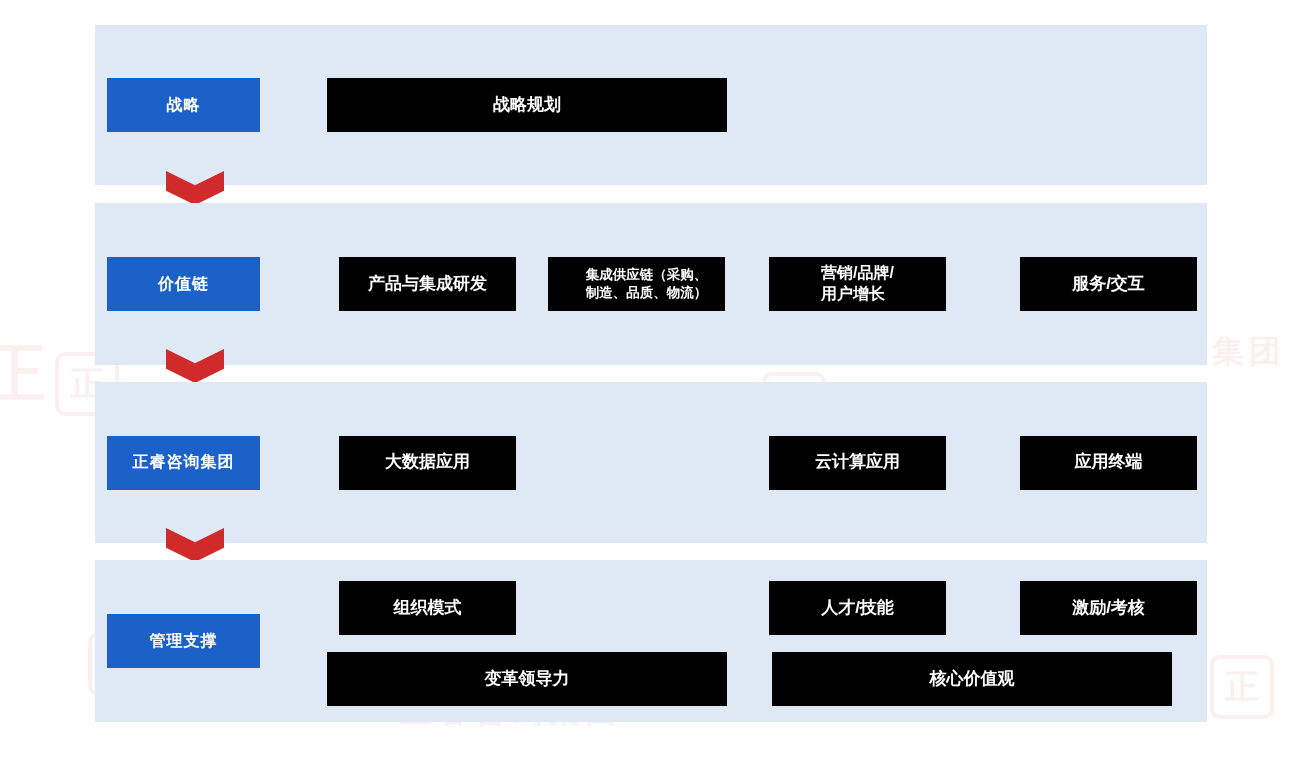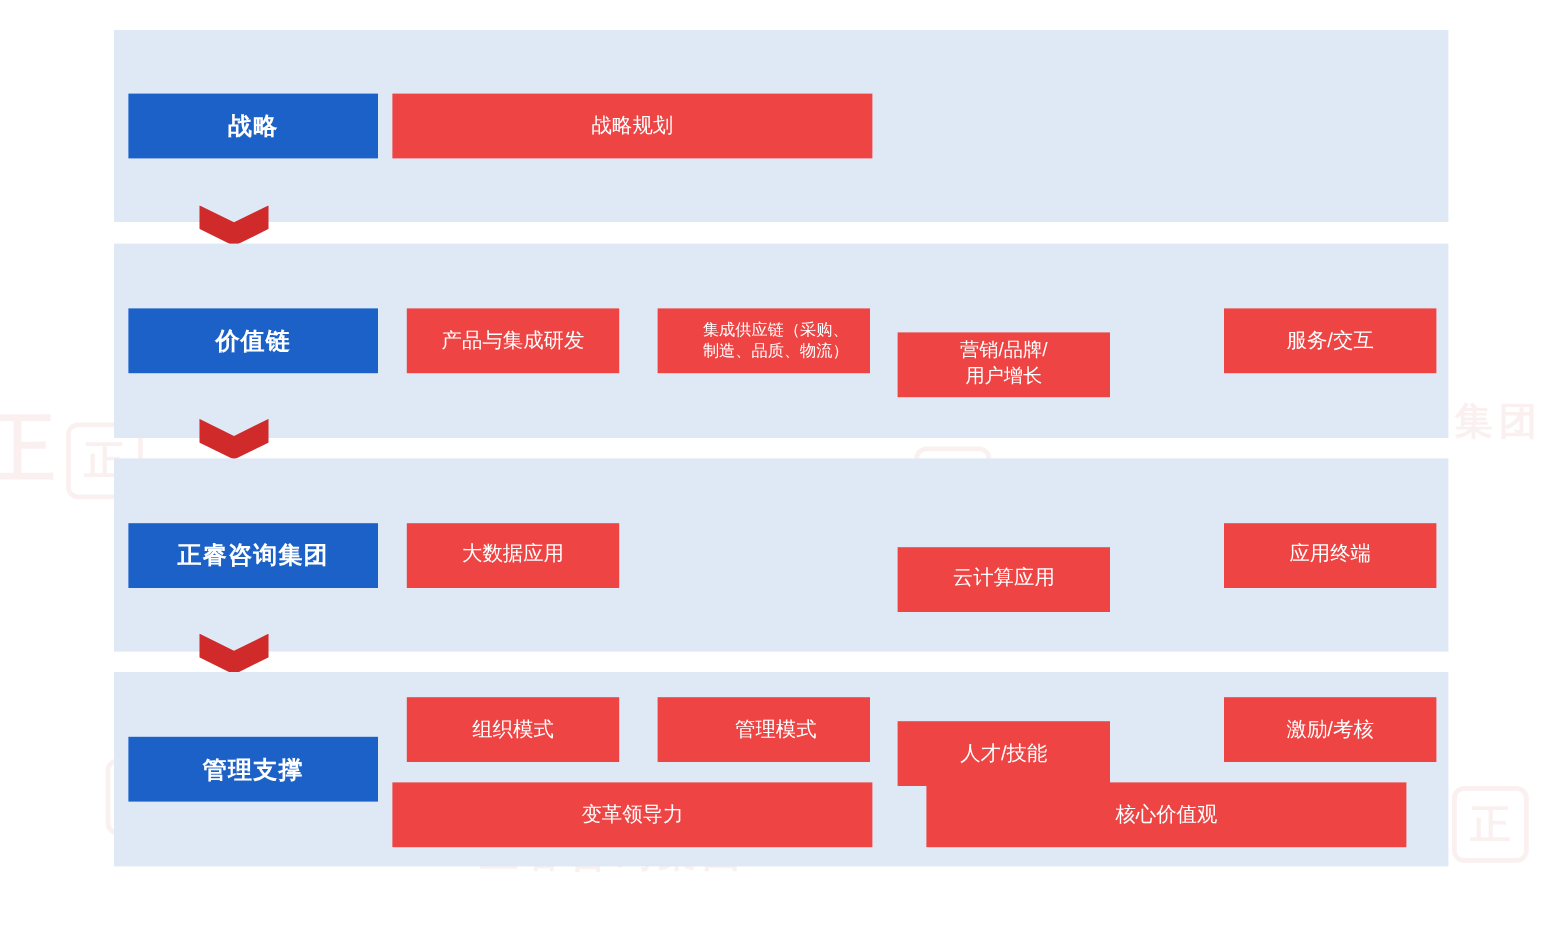"战略" .rowlabel { font-size: 20px -> 16px; width: 208px -> 153px }
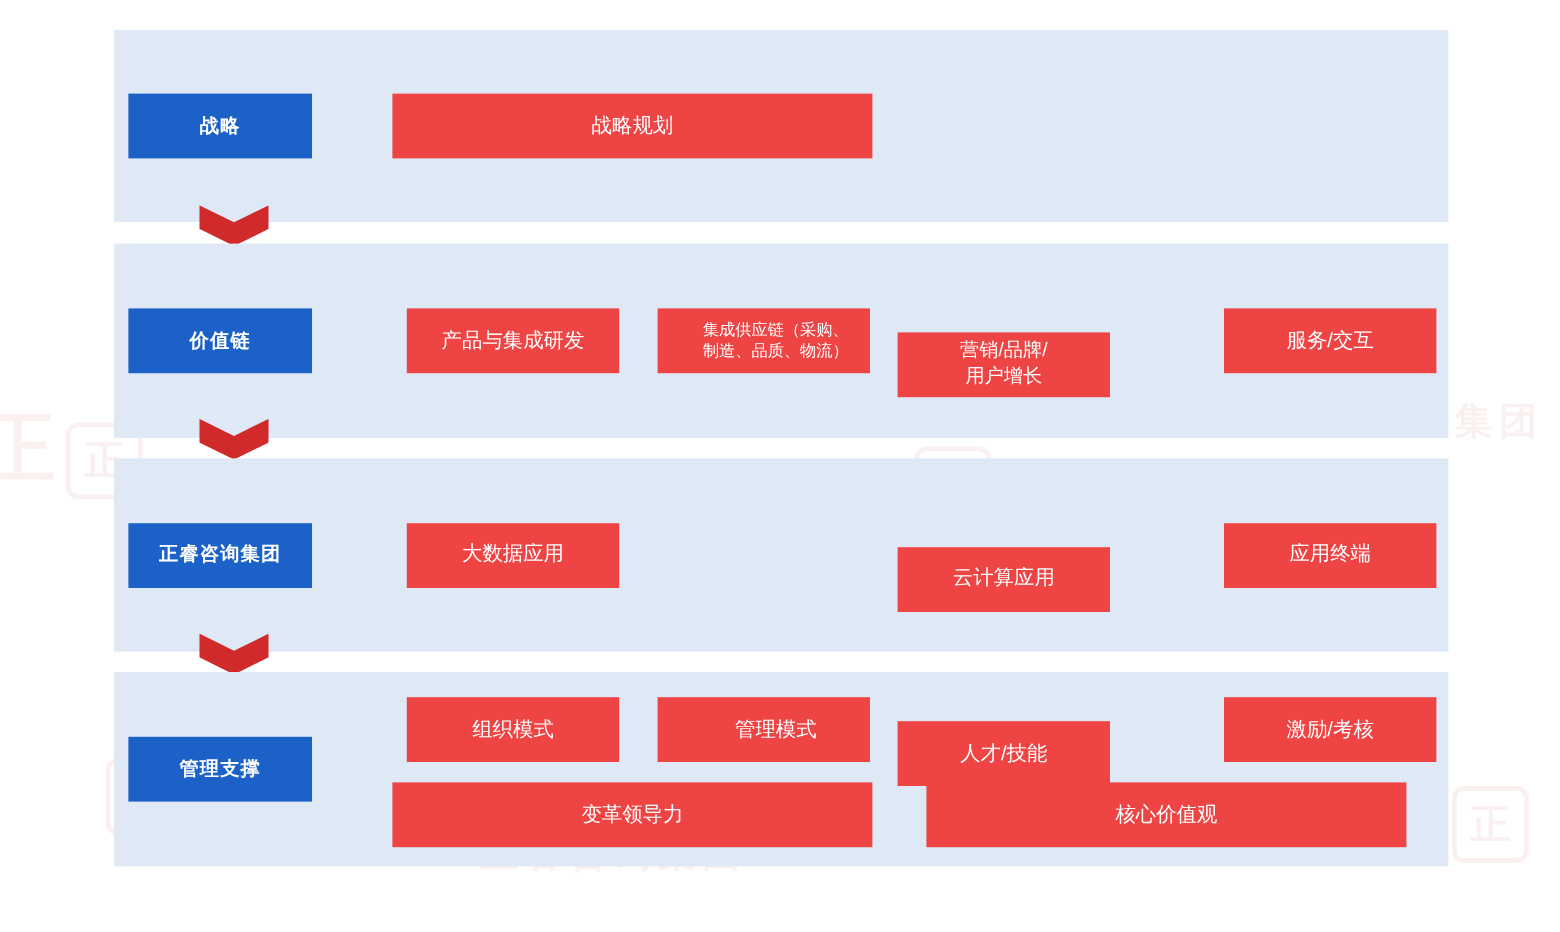"战略规划" .cell { background: #ef4444 -> #000000; font-weight: 400 -> 700; text-align: center -> none }
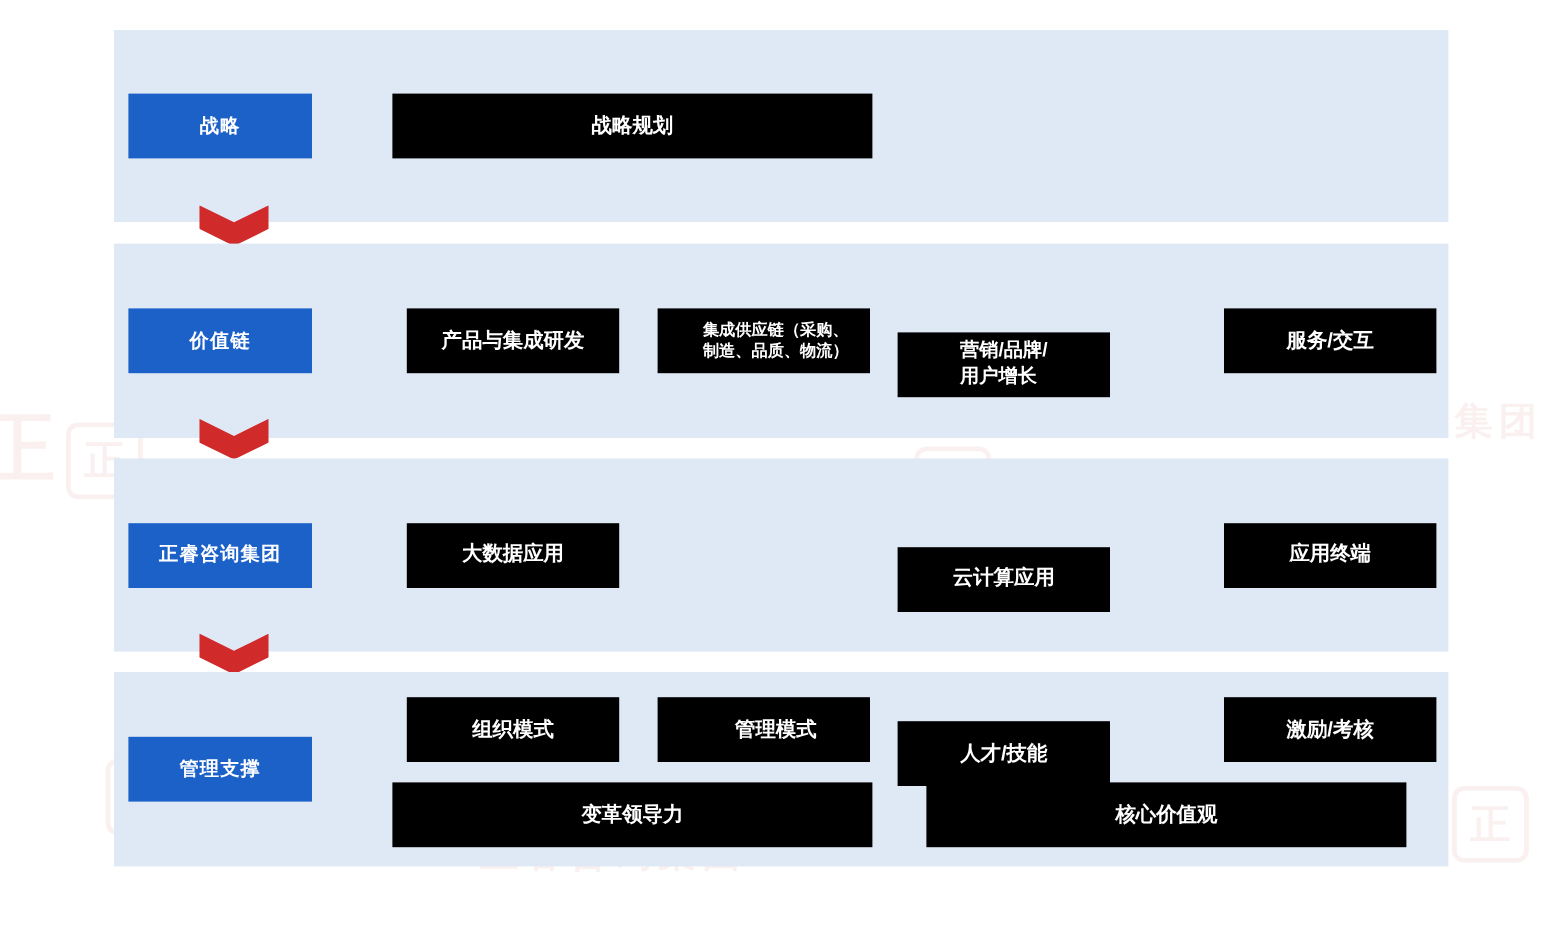"营销/品牌/" .c3 { left: 653px -> 674px; margin-top: 20px -> none }
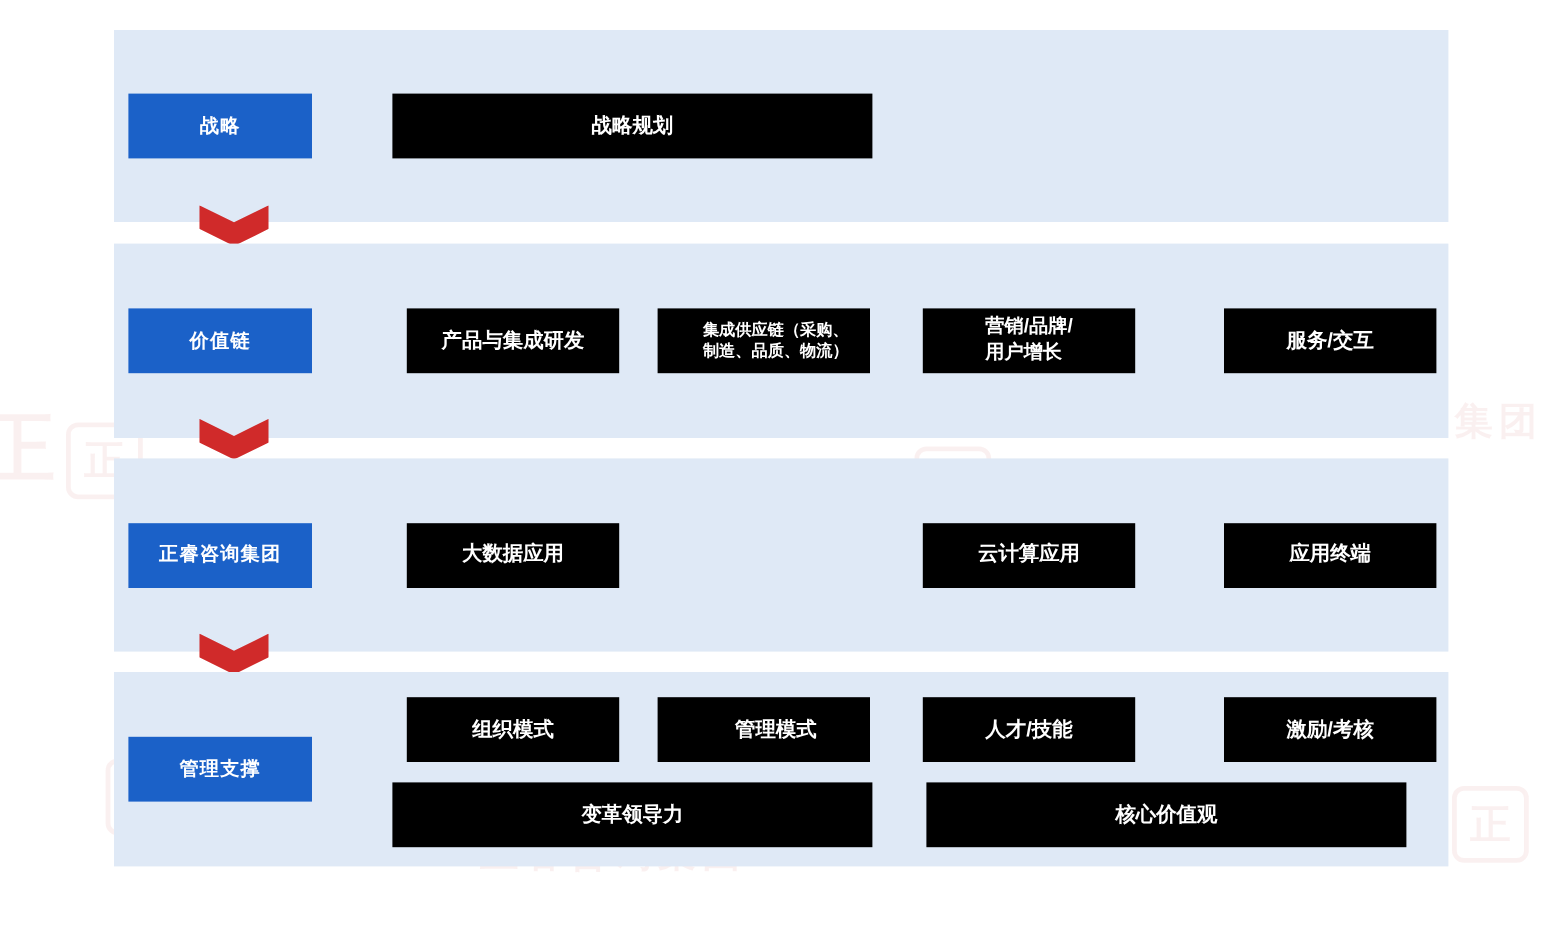"管理模式" div.cell { html: <div>管理模式</div> -> none }
